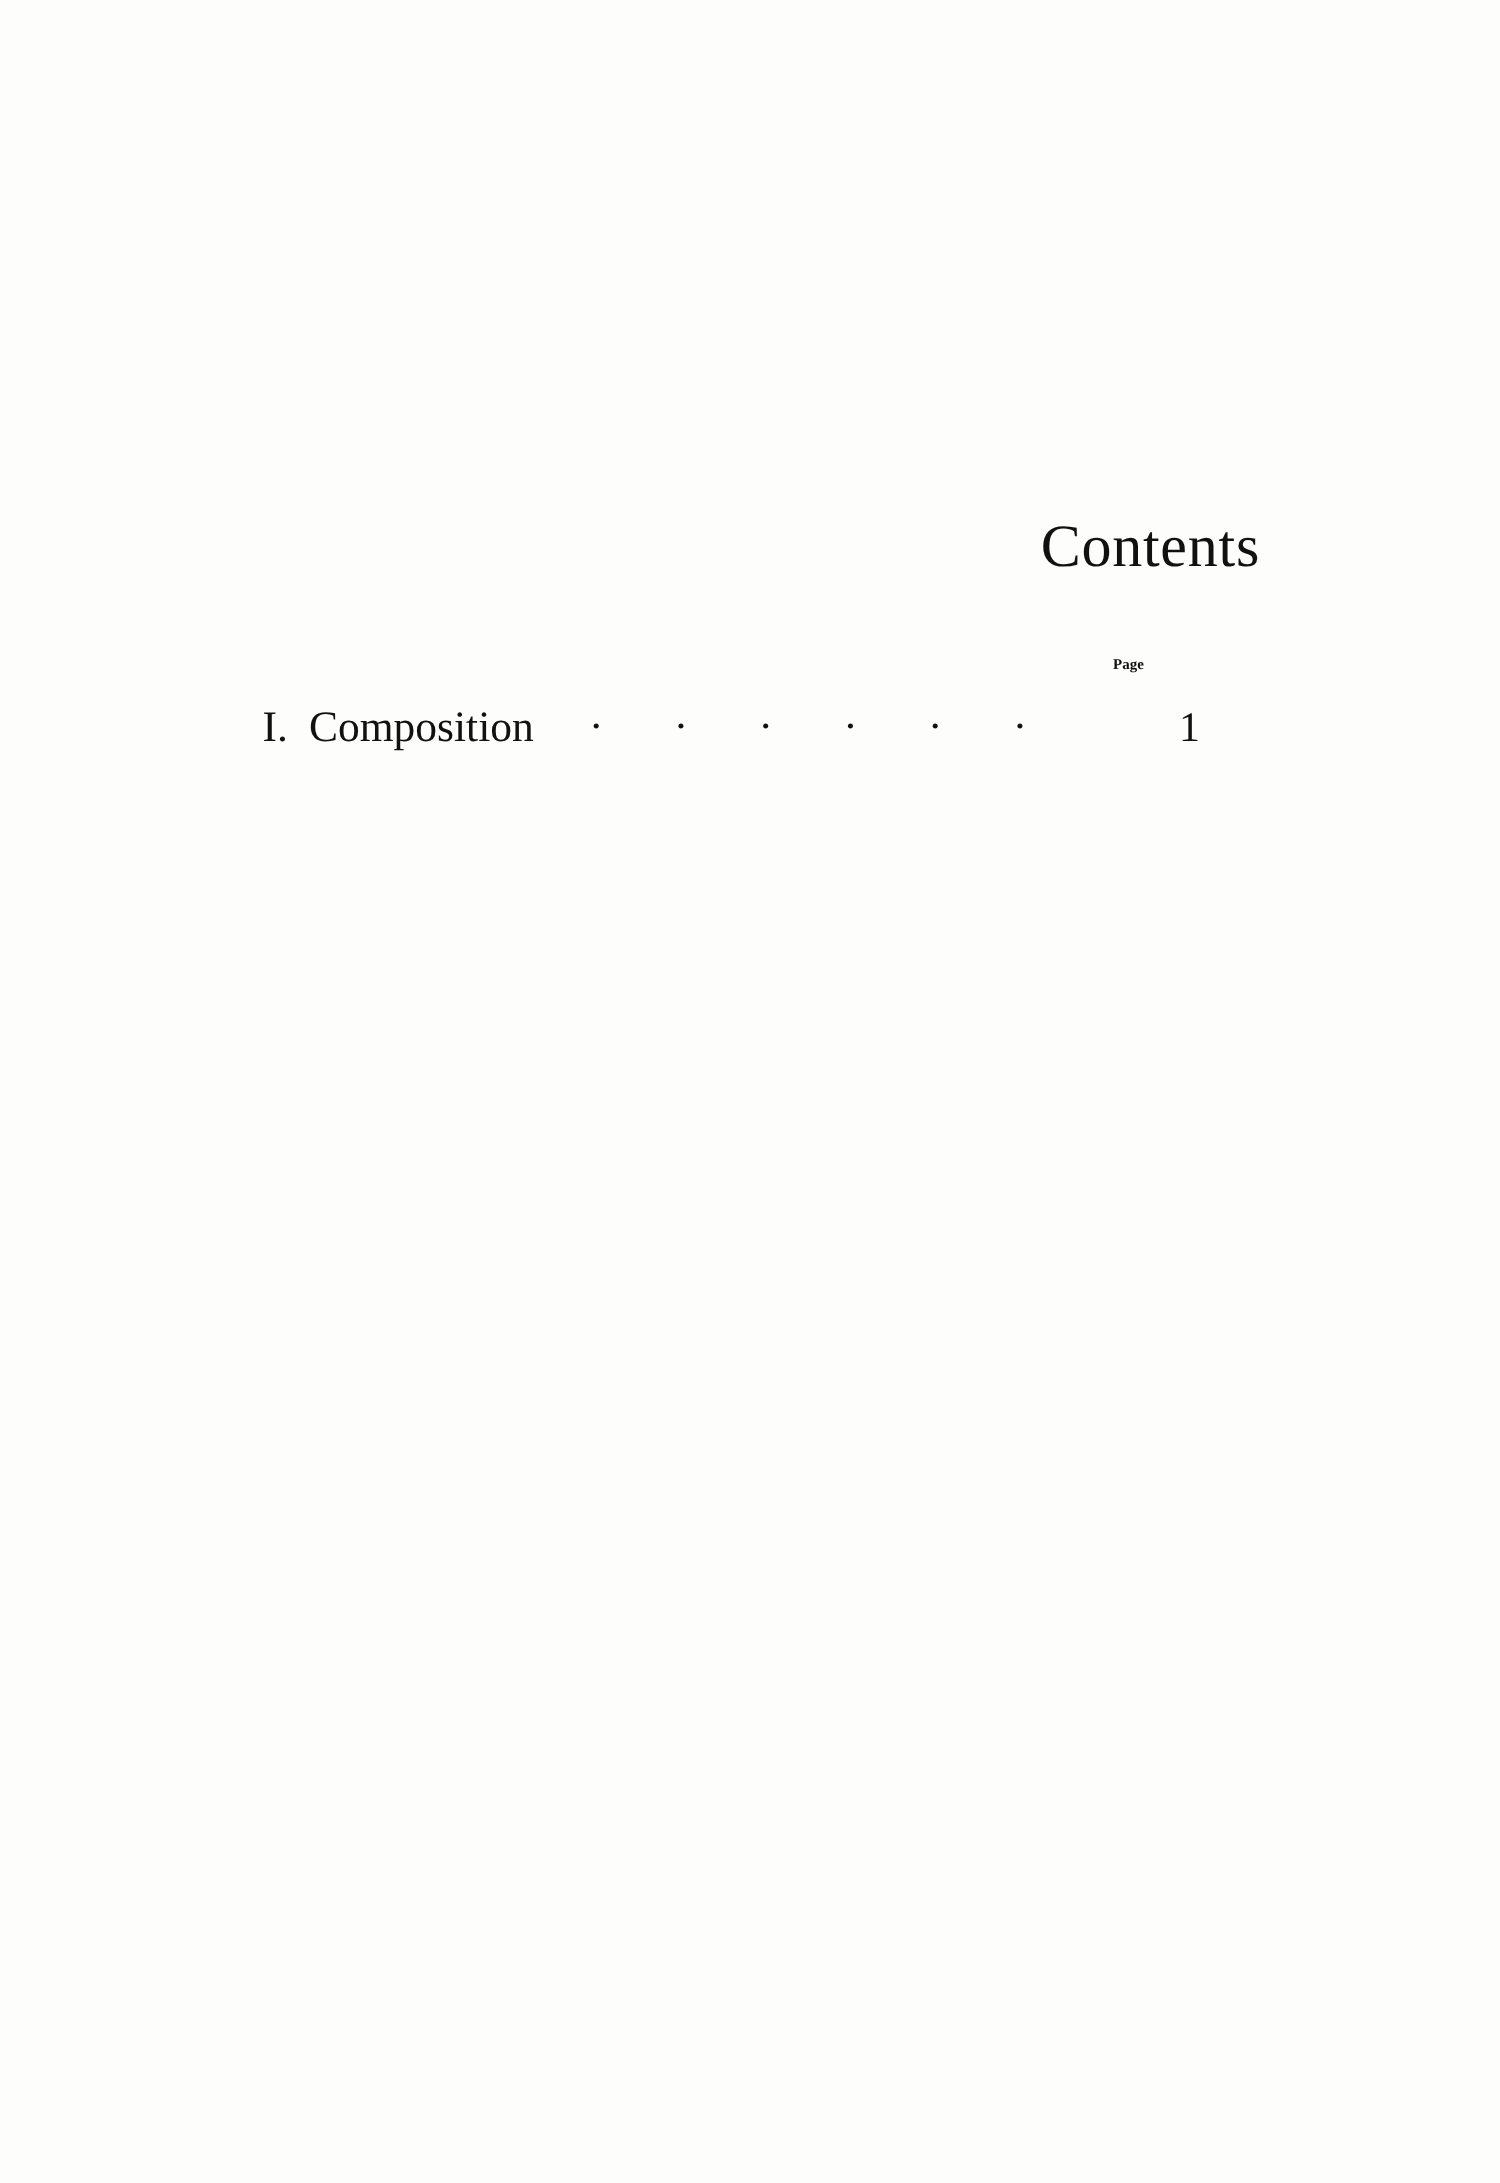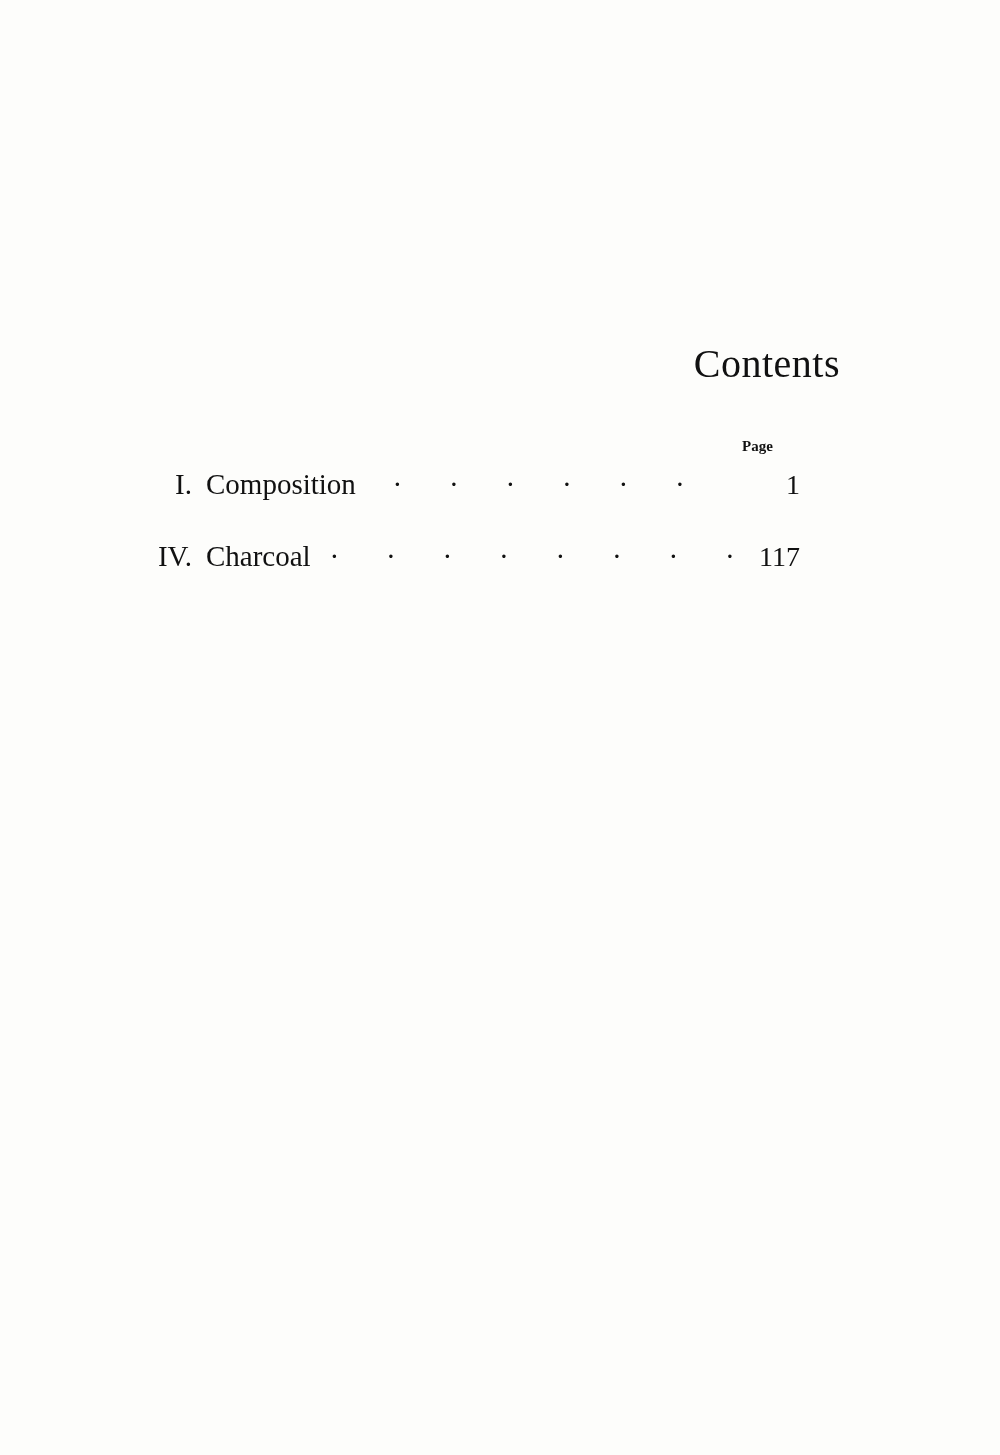"Page" .page-label { font-size: 15px -> 10px }
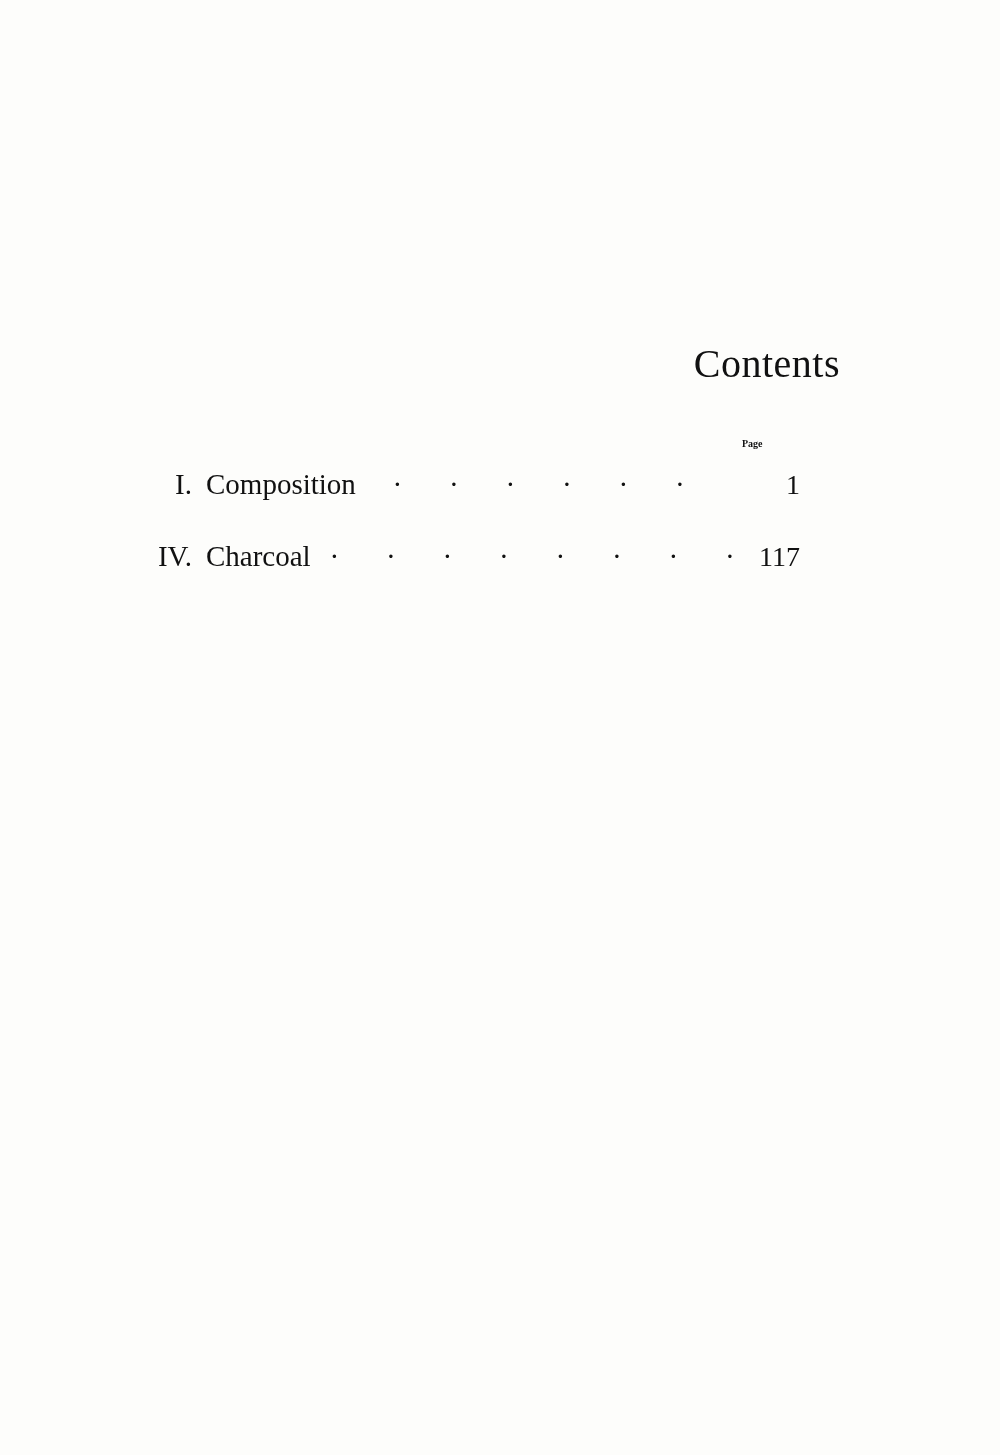"IV." div.toc-row { html: <div> <div>IV.</div> <div>Charcoal</div> <div></div> <div>117</div> </div> -> none }
